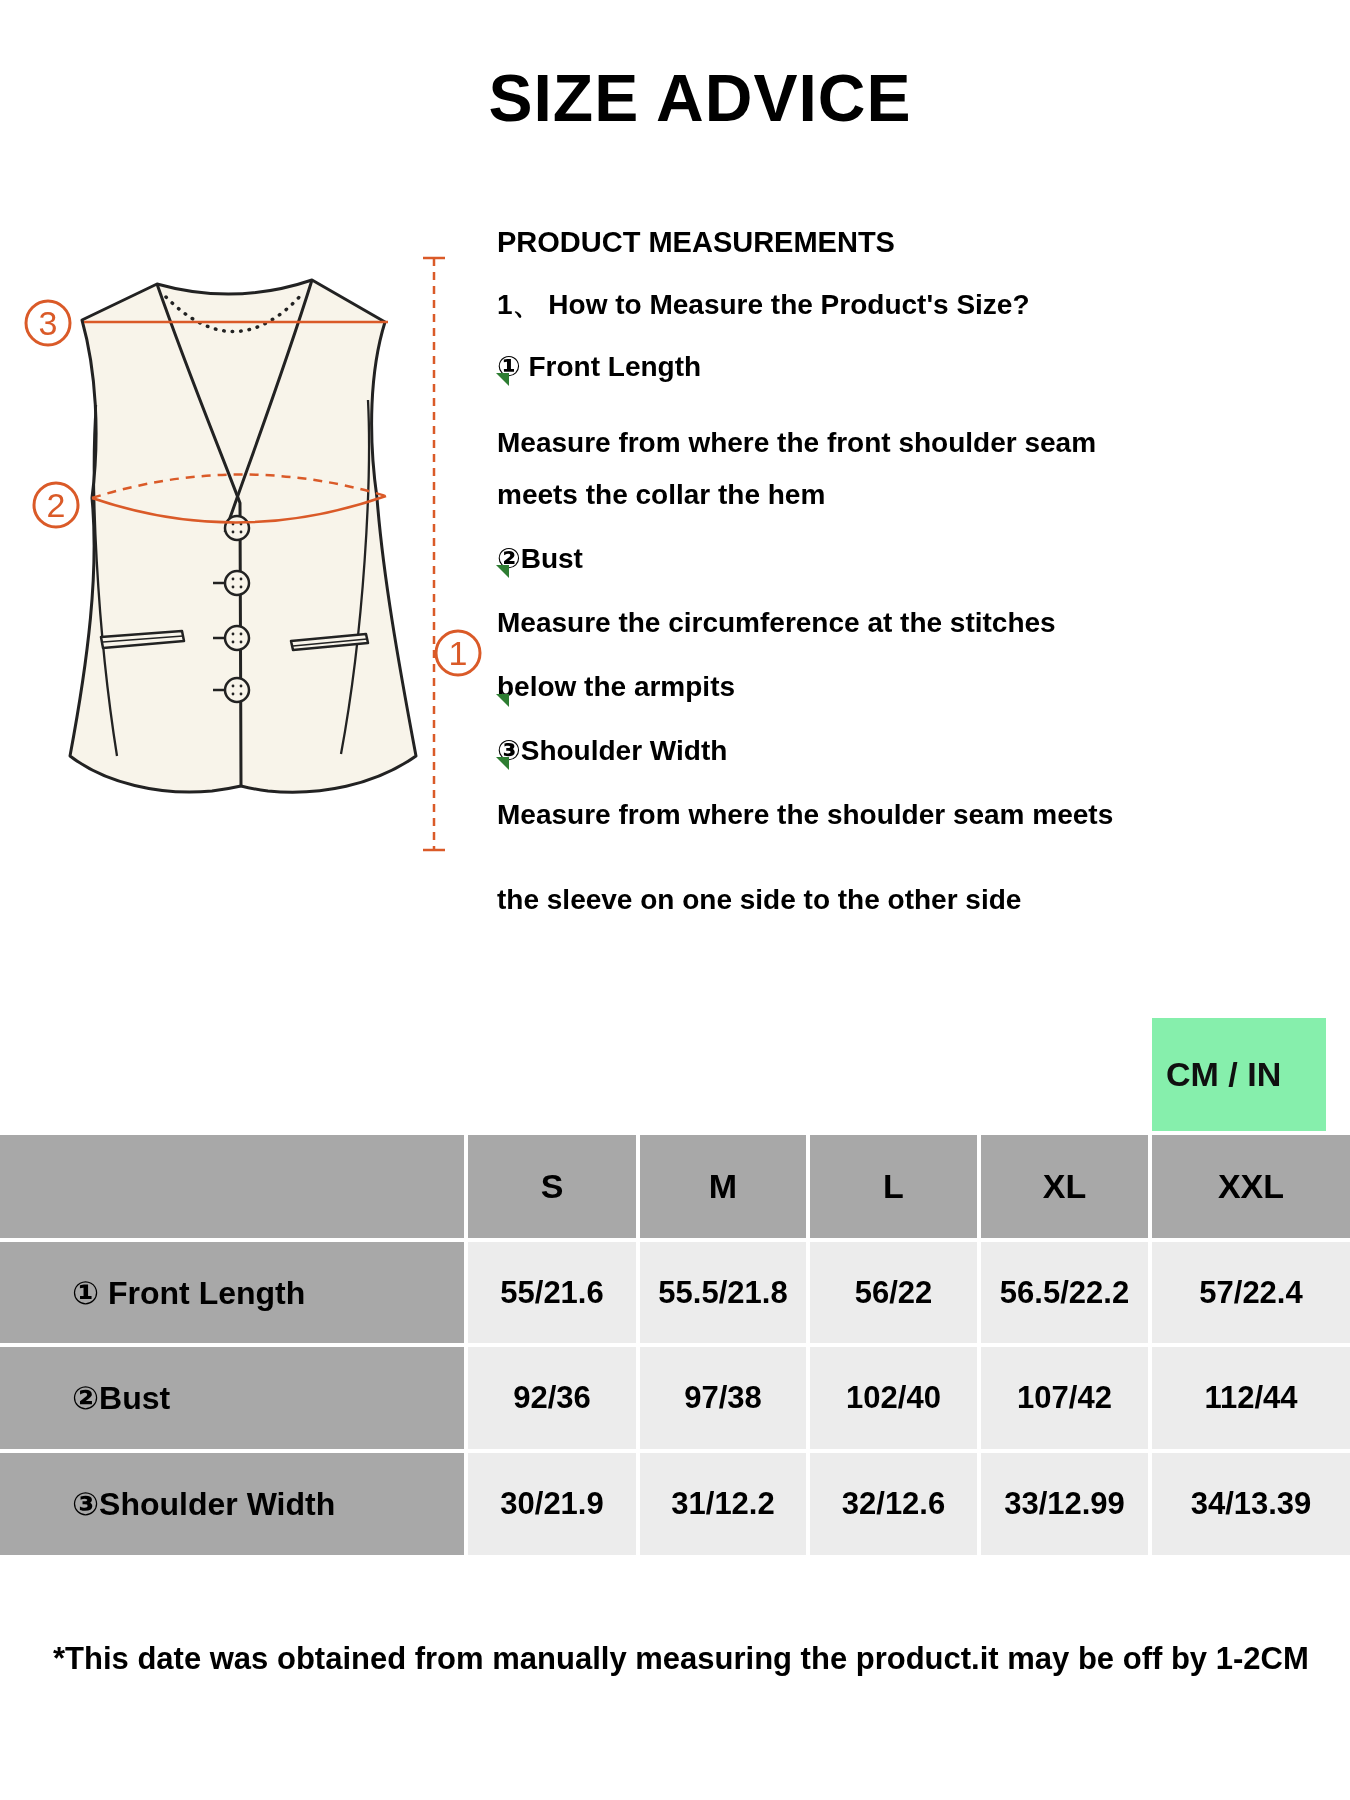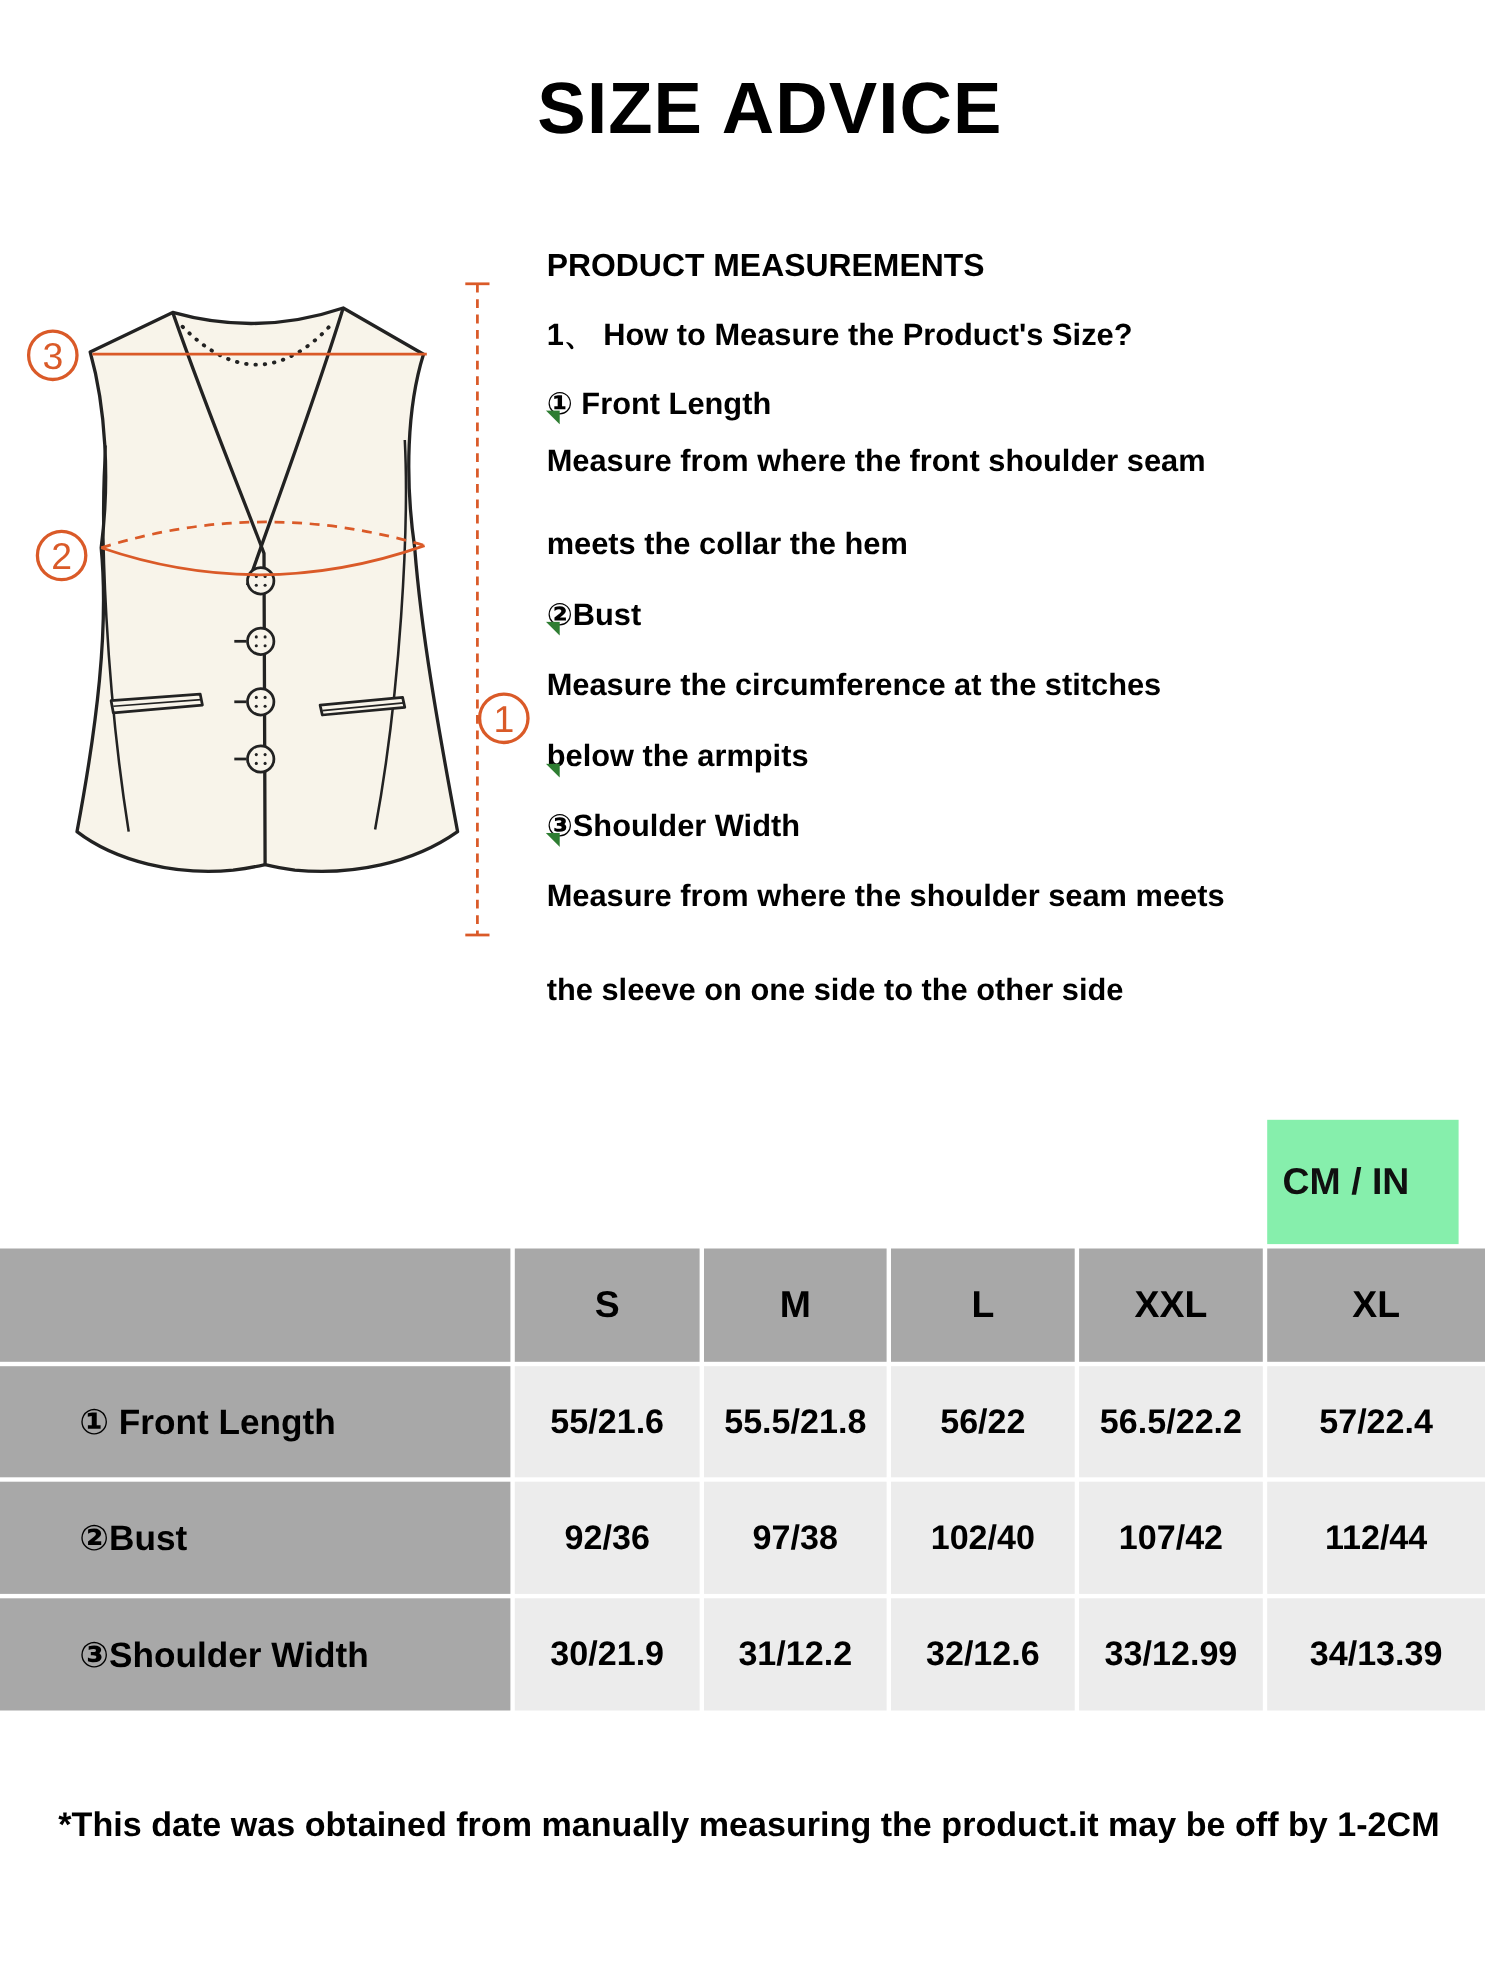"Measure from where the front" .l-s1d1 { top: 380px -> 404px }
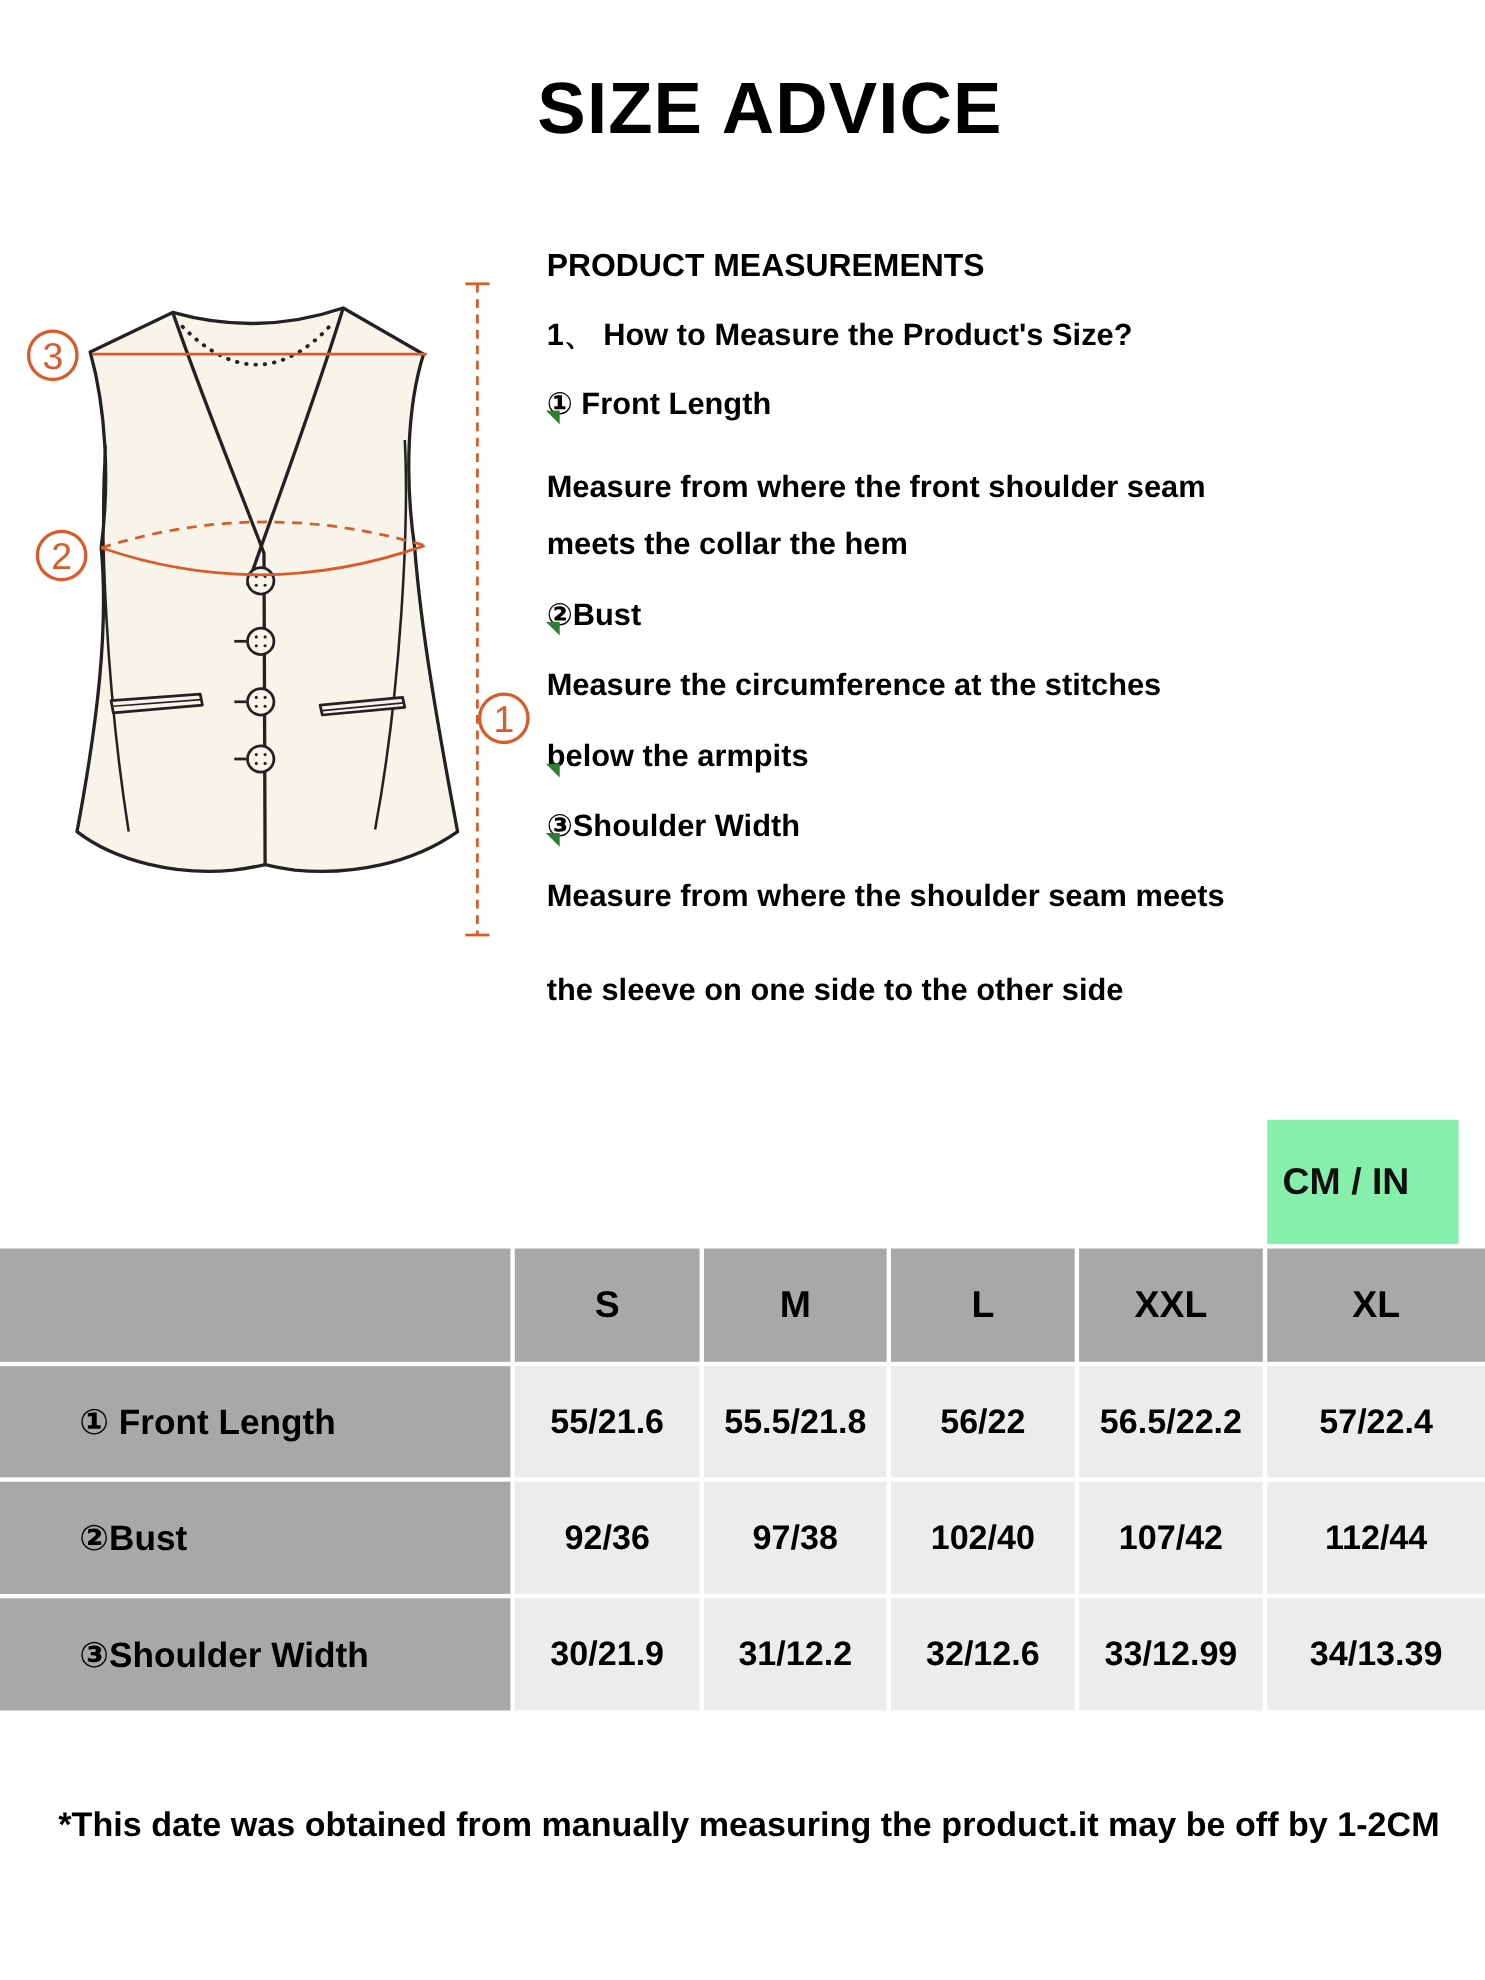"XXL" div.cell { order: before "XL" -> after "XL" }
